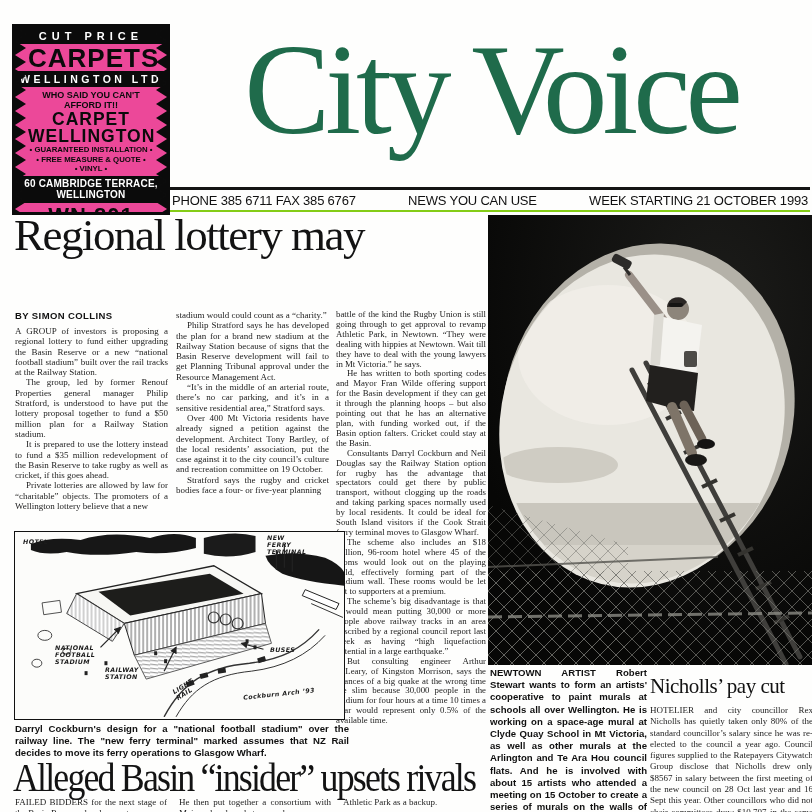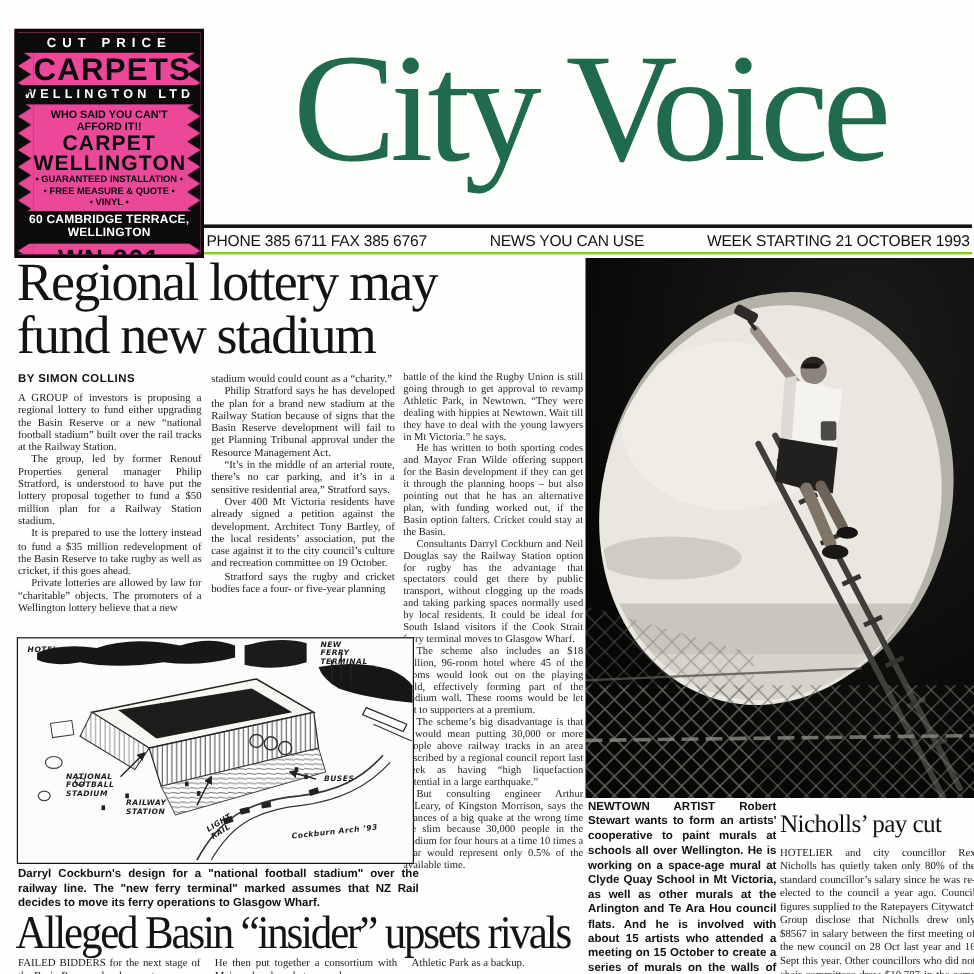"fund new stadium" div { html: <div>fund new stadium</div> -> none }
